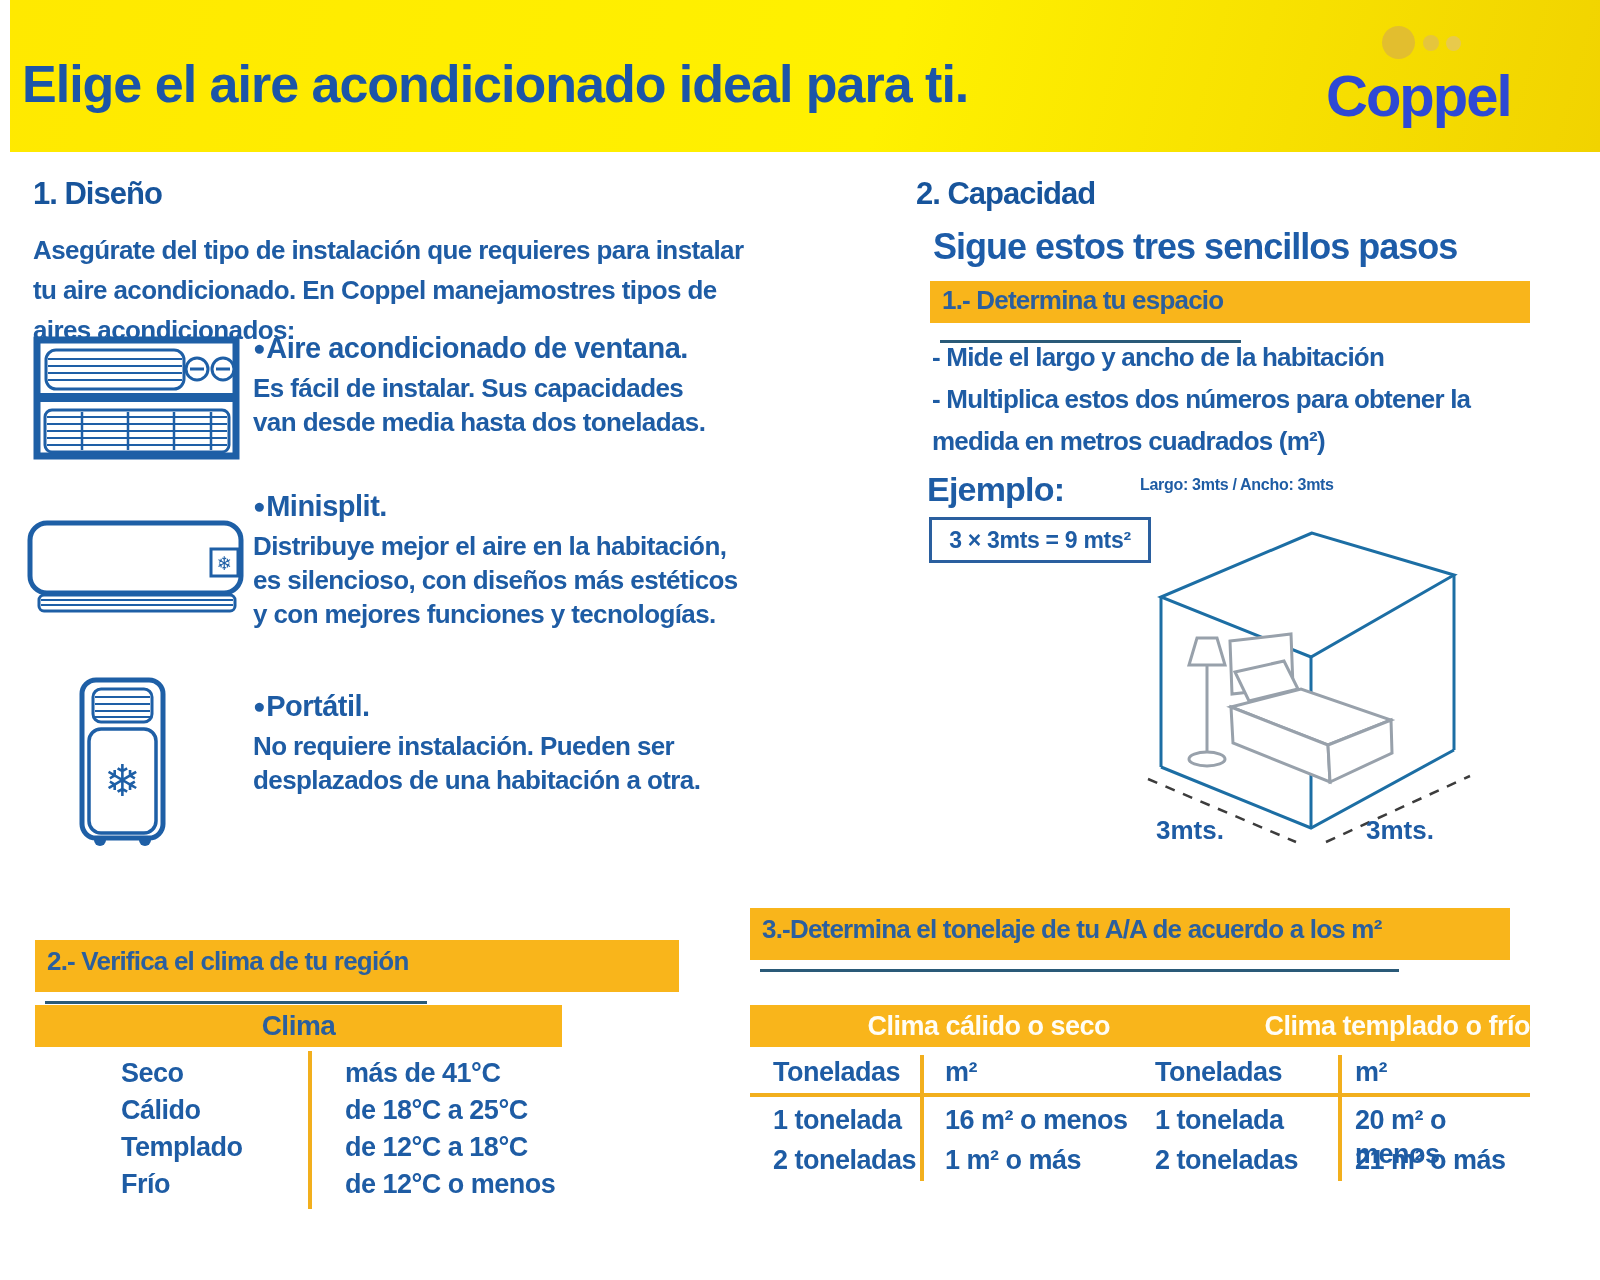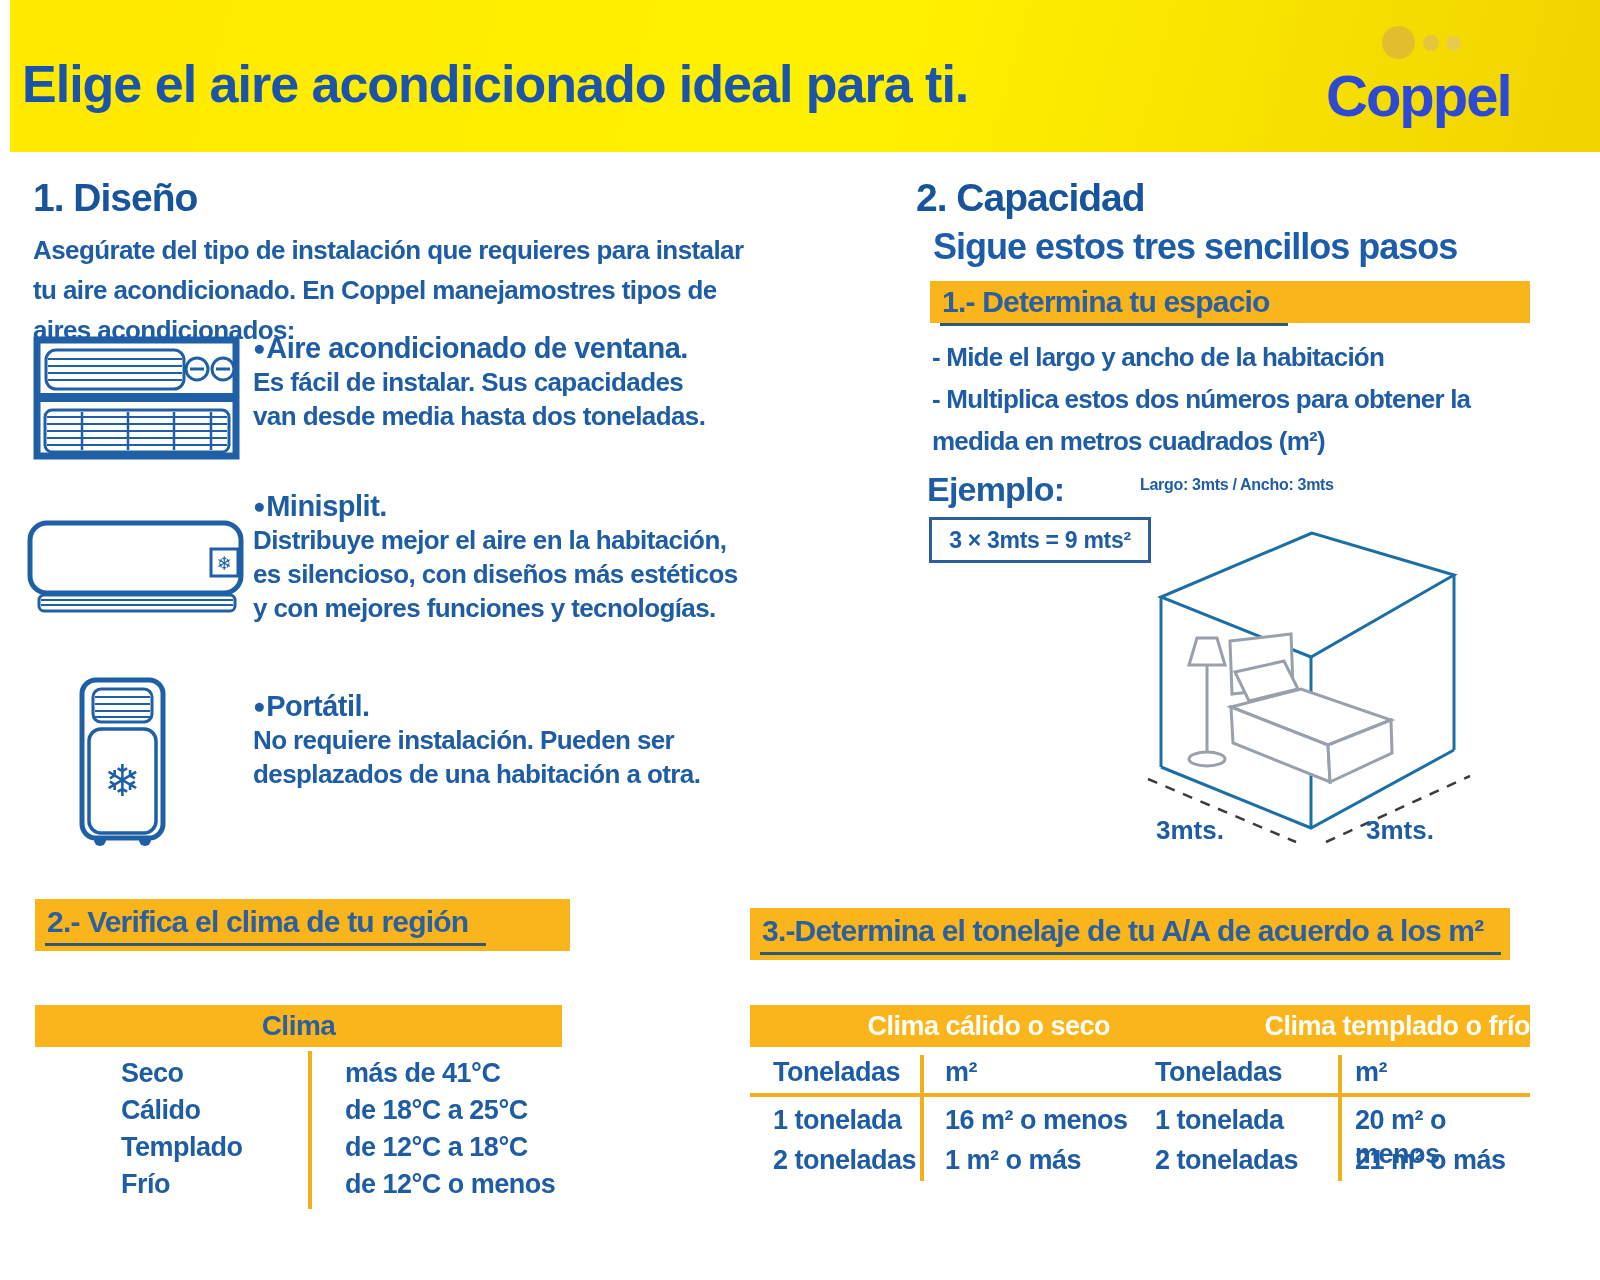"1. Diseño" .h1 { font-size: 39px -> 31px }
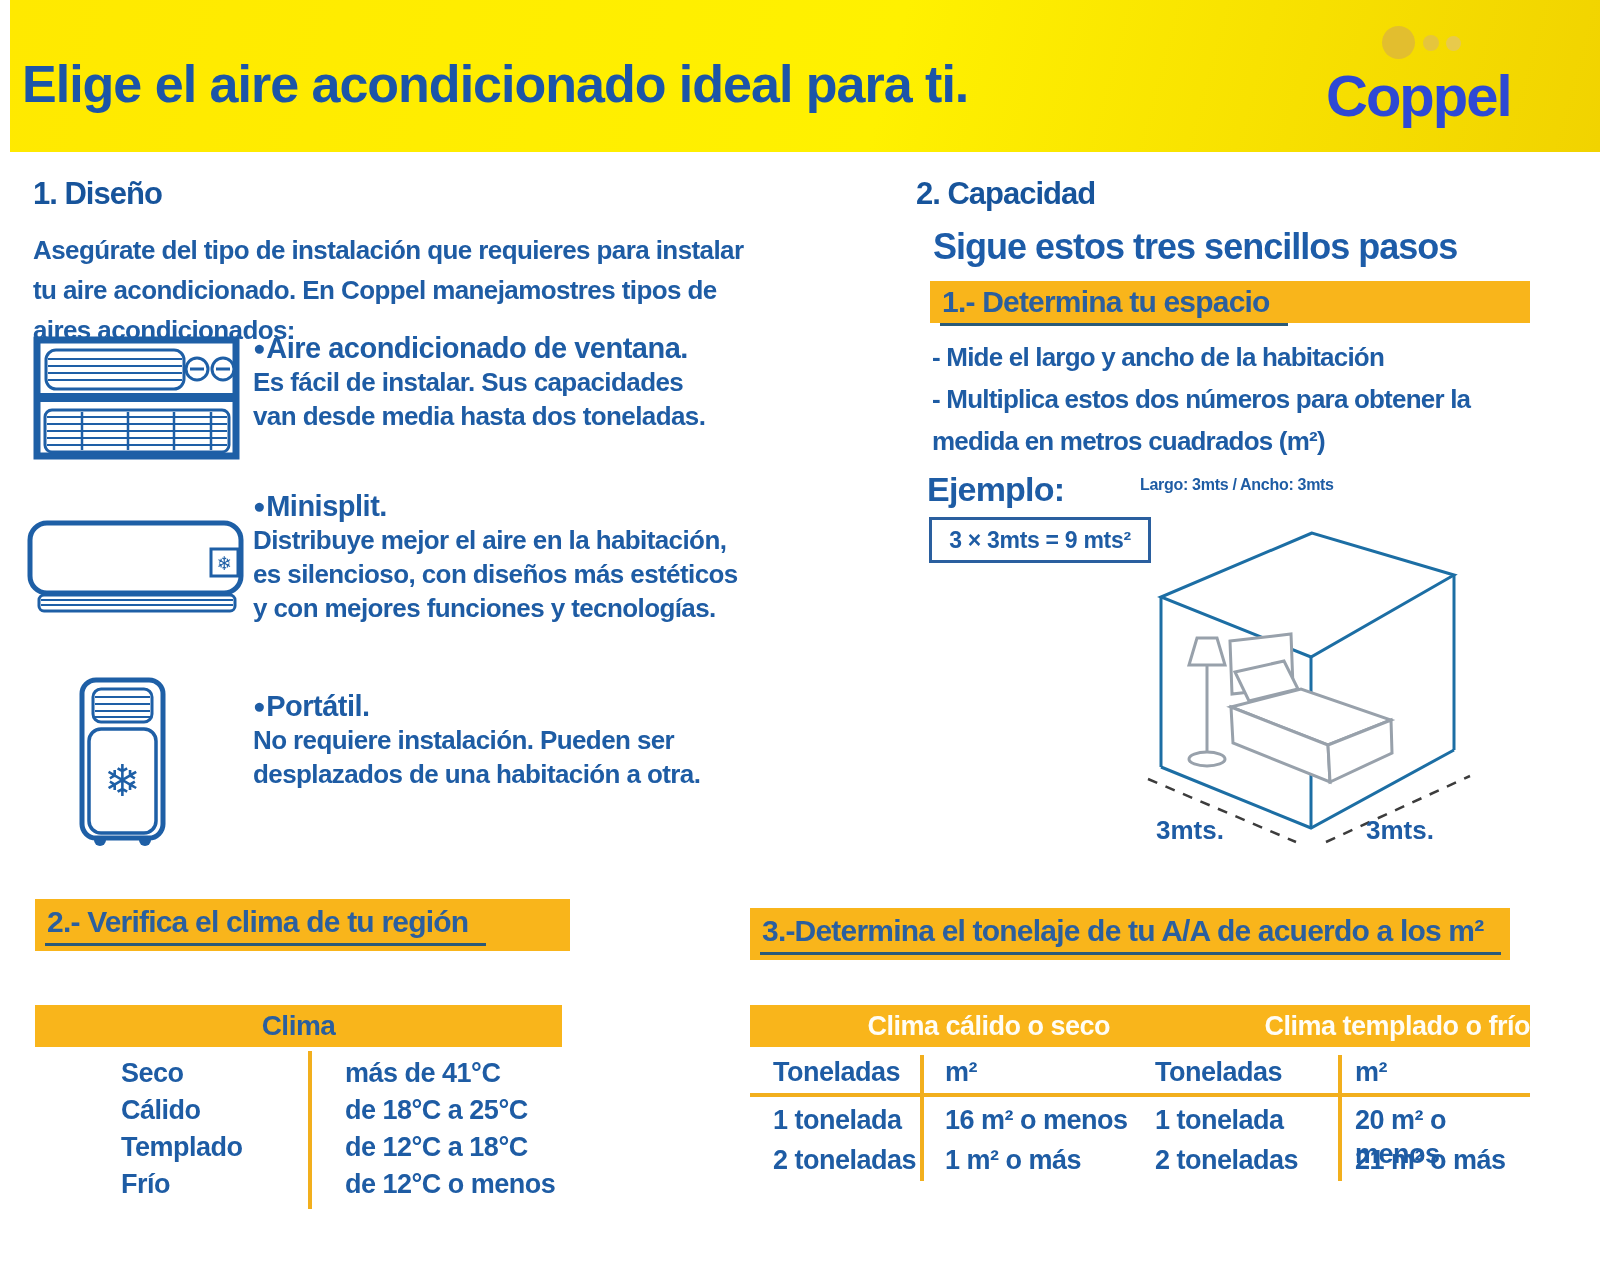"1.- Determina tu espacio" .band-label { font-size: 30px -> 26px; padding: 0 18px 4px 2px -> 0 18px 24px 2px }
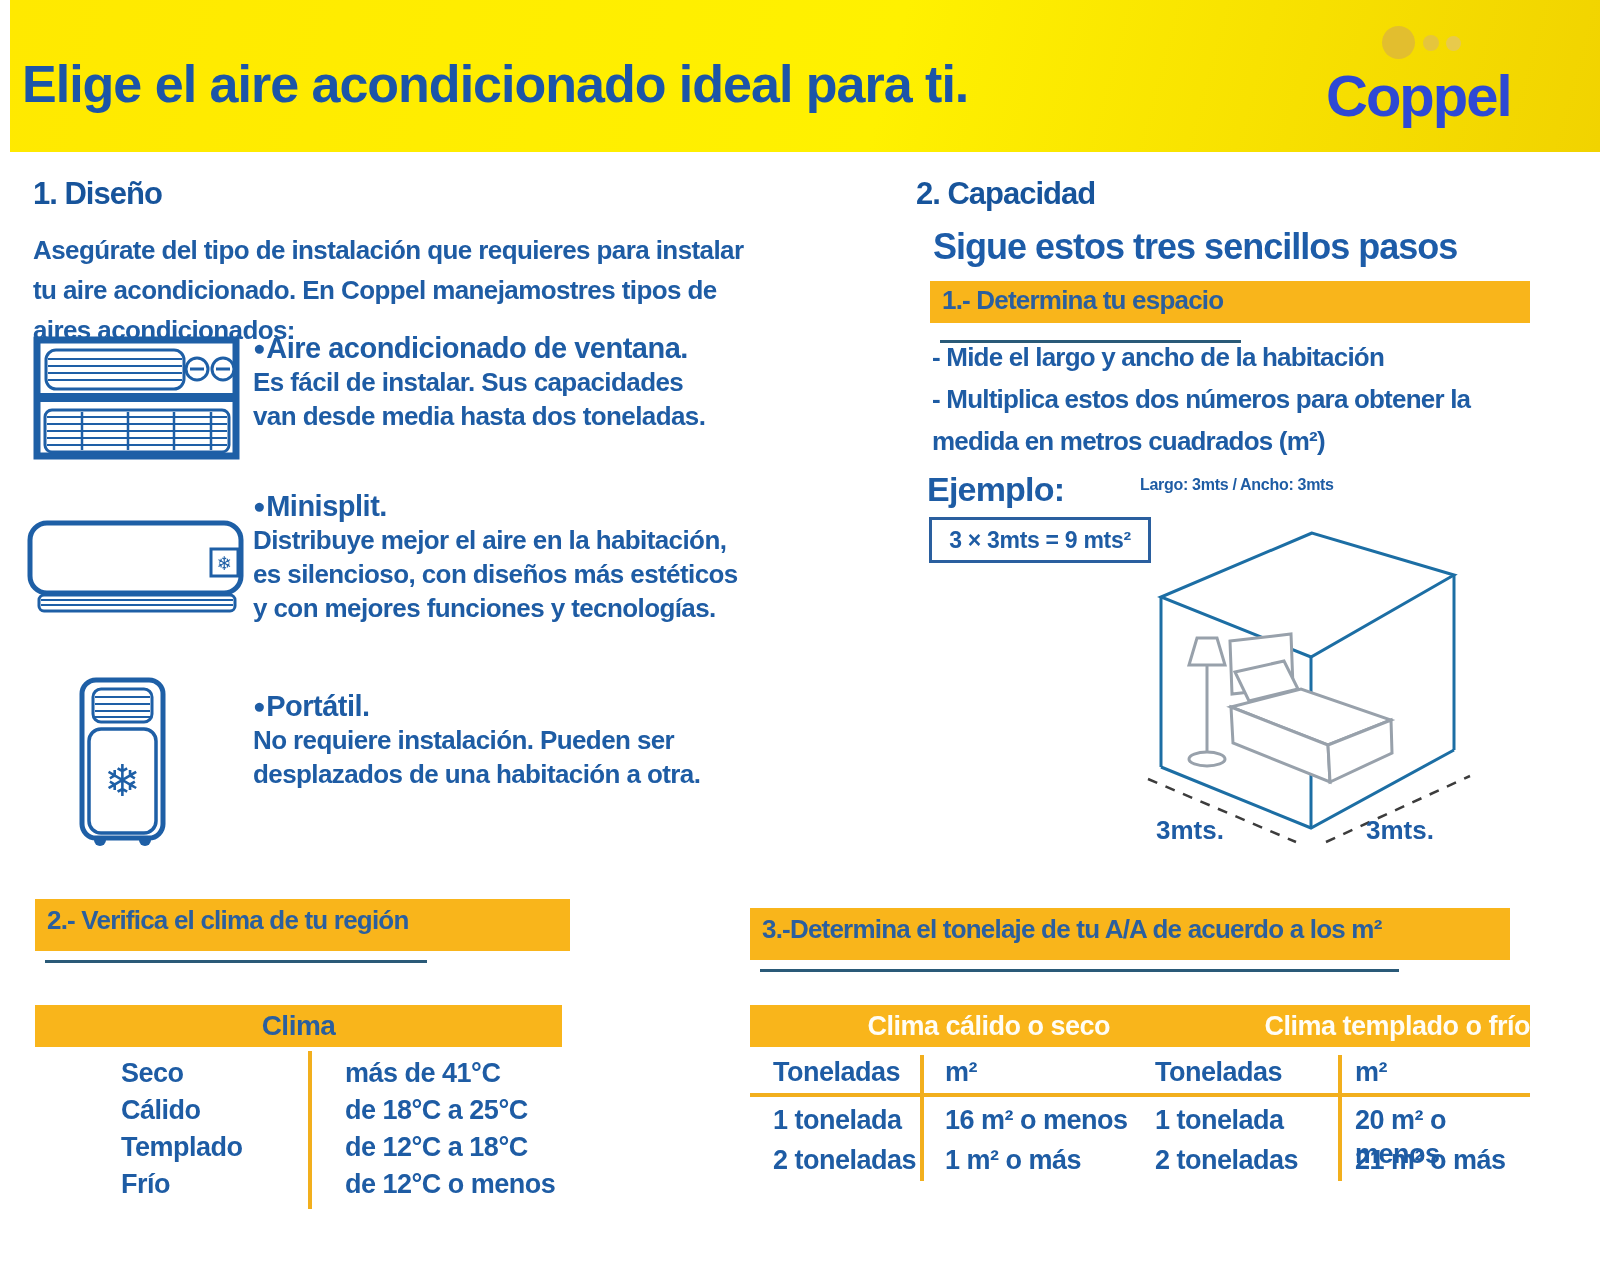"Es fácil de instalar. Sus" .item-body { margin-top: none -> 6px }
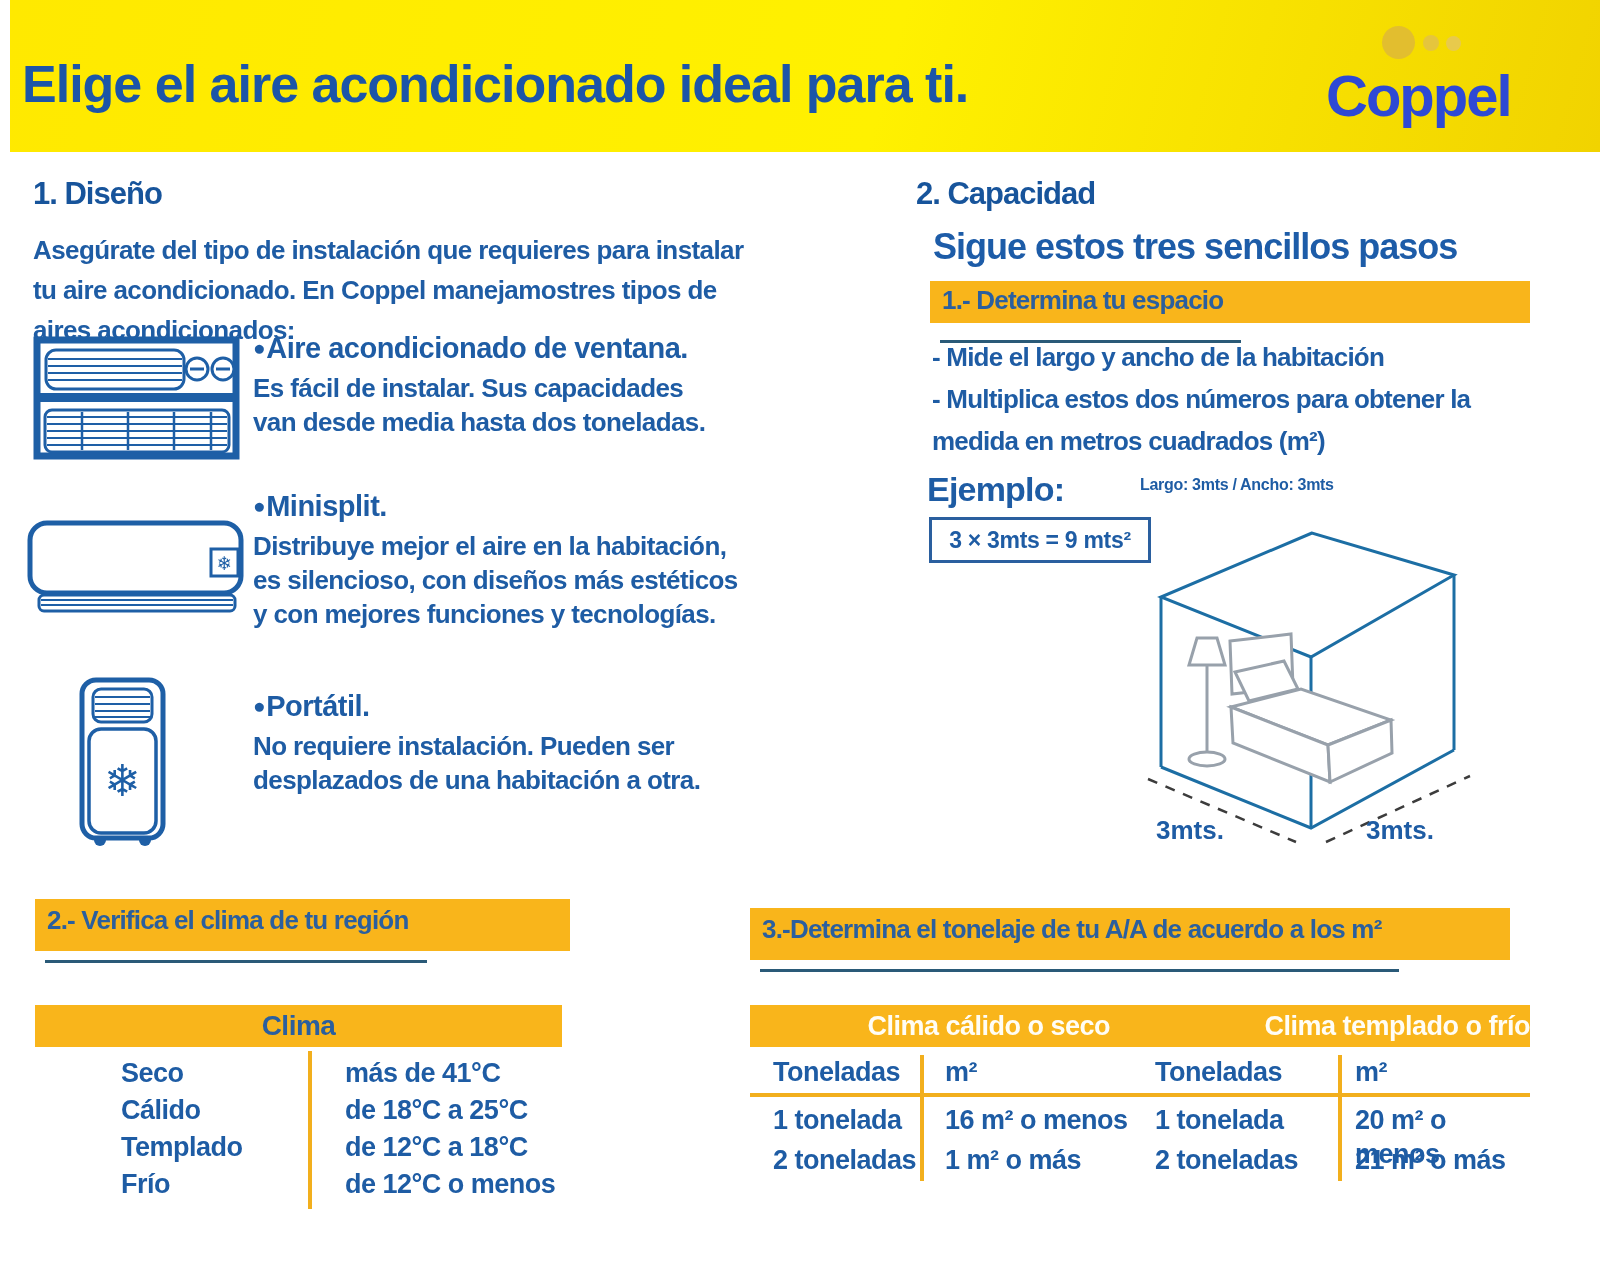"2.- Verifica el clima de" div.abs { top: 899px -> 940px; width: 535px -> 644px }
